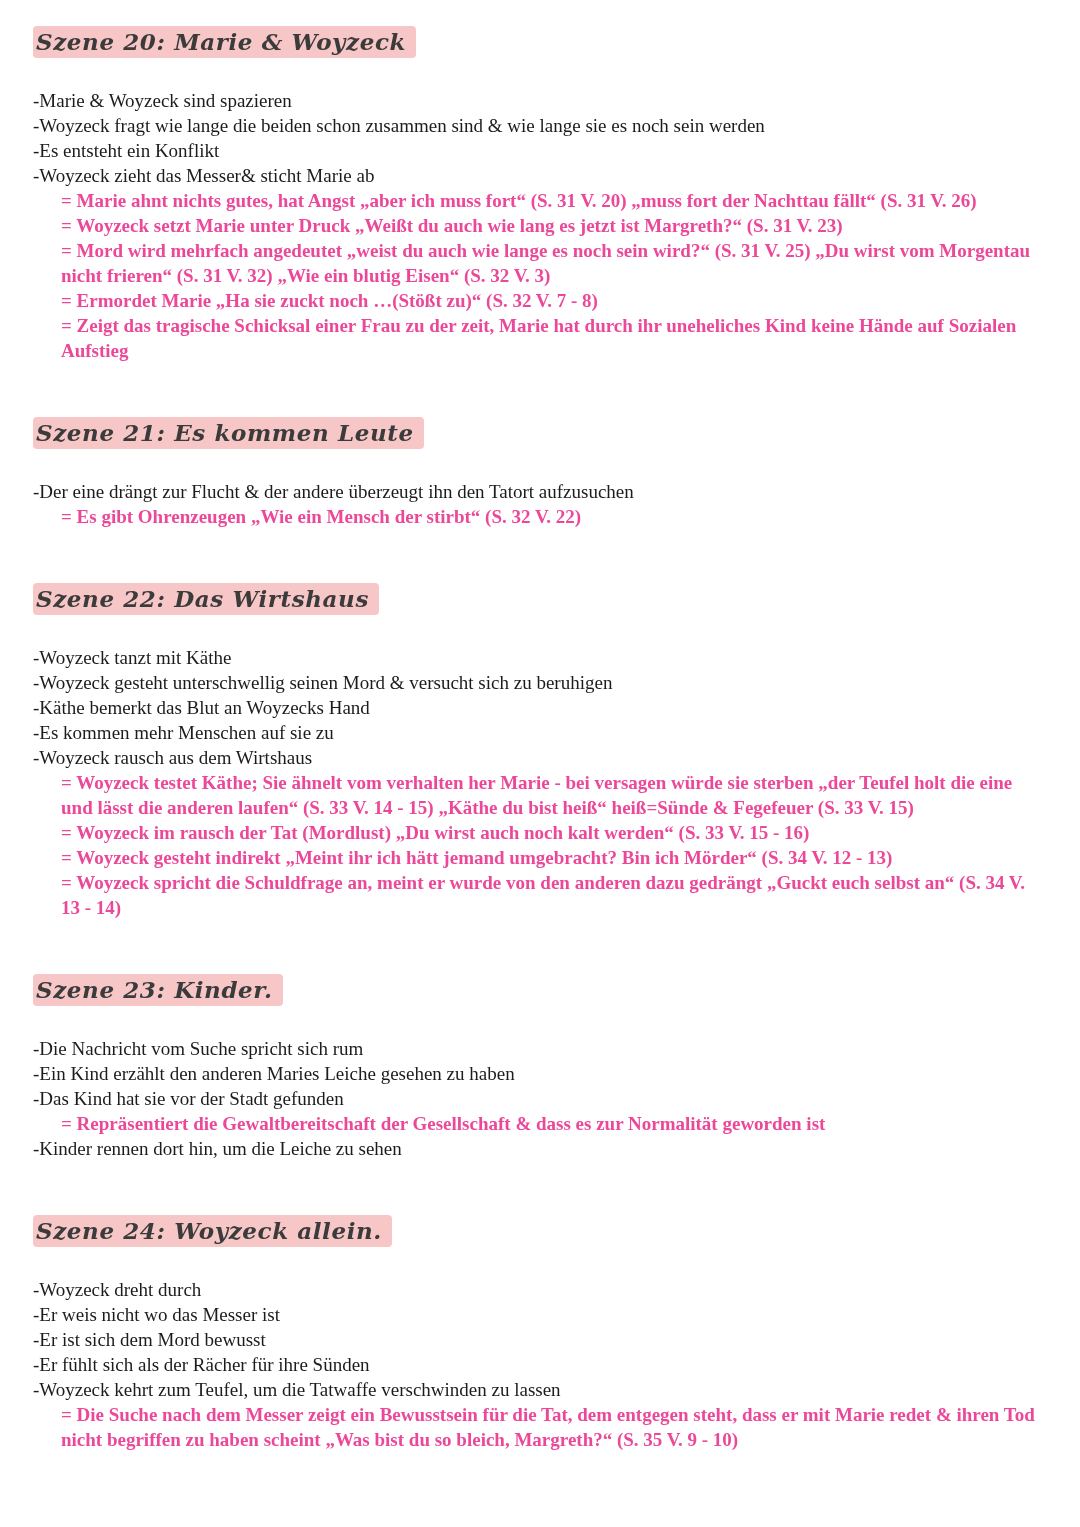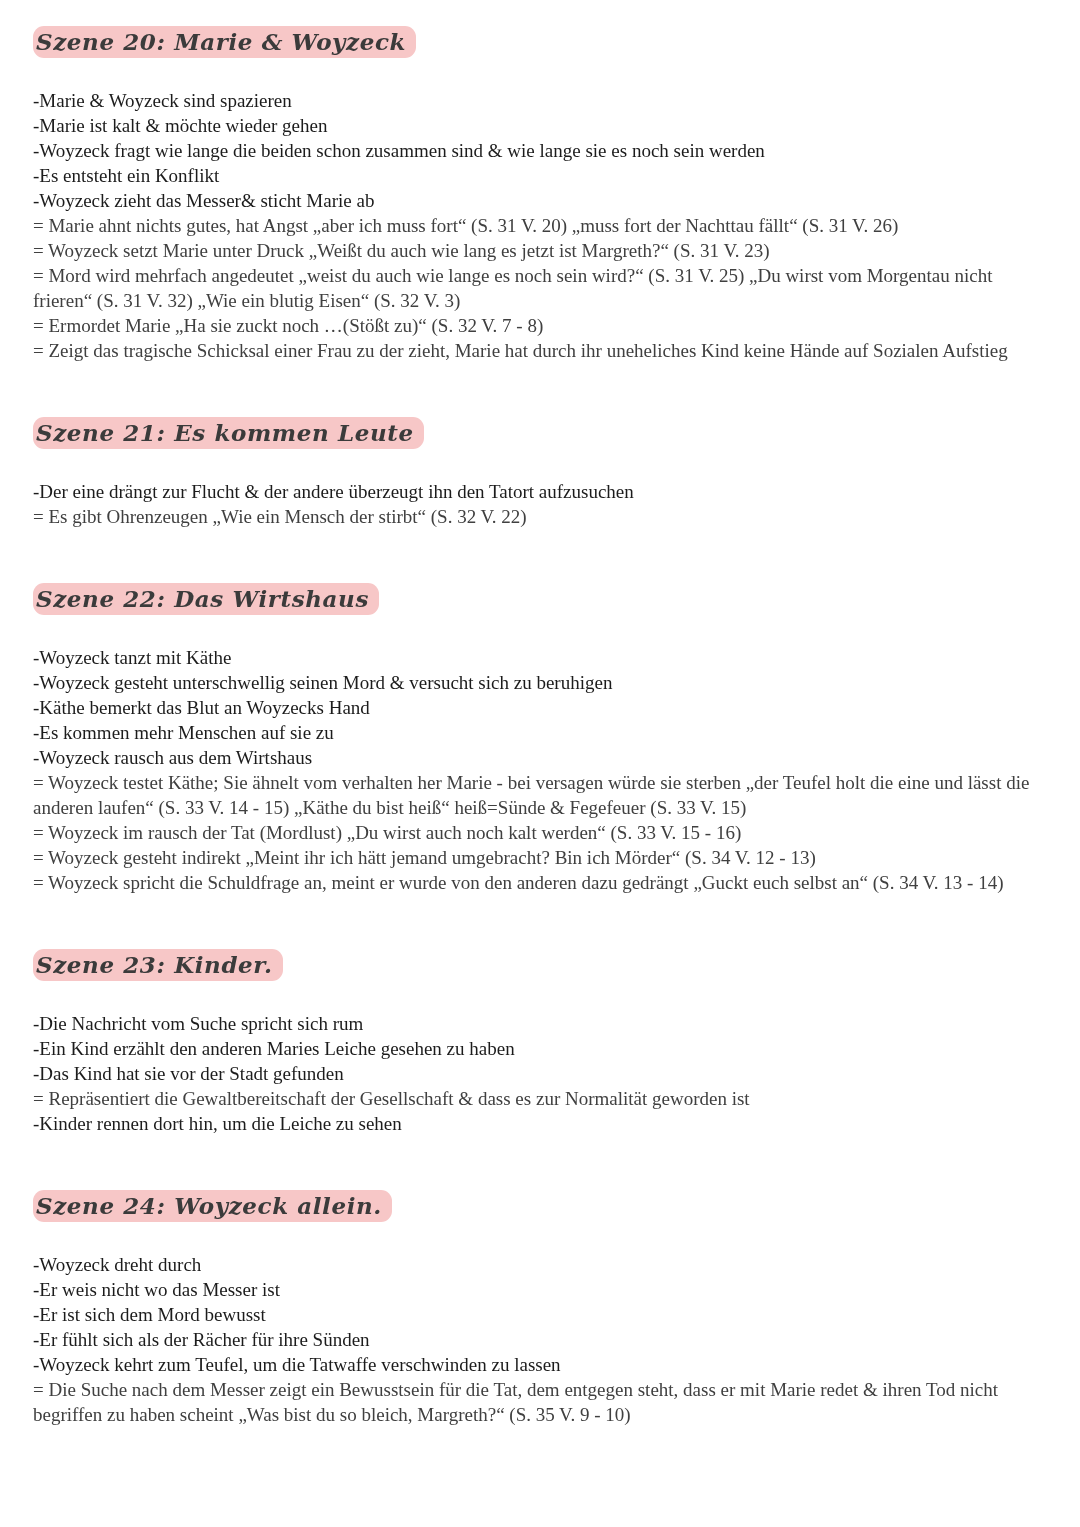"Szene 20: Marie & Woyzeck" .hl { border-radius: 11px -> 4px }
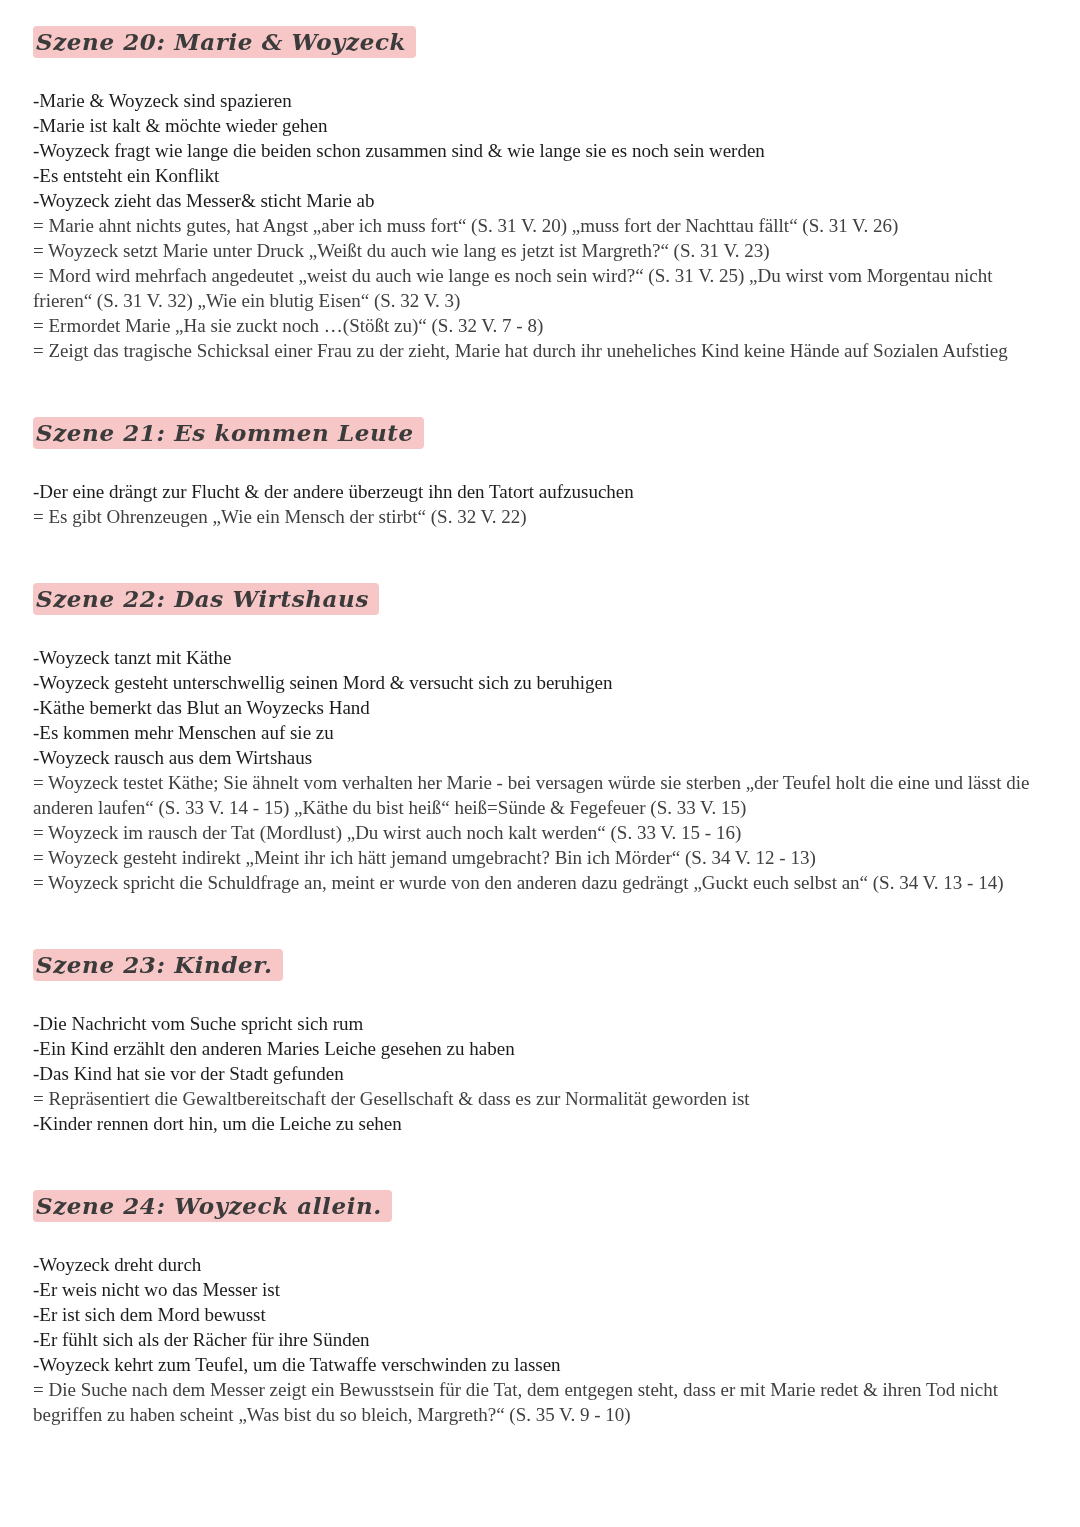"-Marie ist kalt & möchte" p.line { html: <p>-Marie ist kalt &amp; möchte wieder gehen</p> -> none }
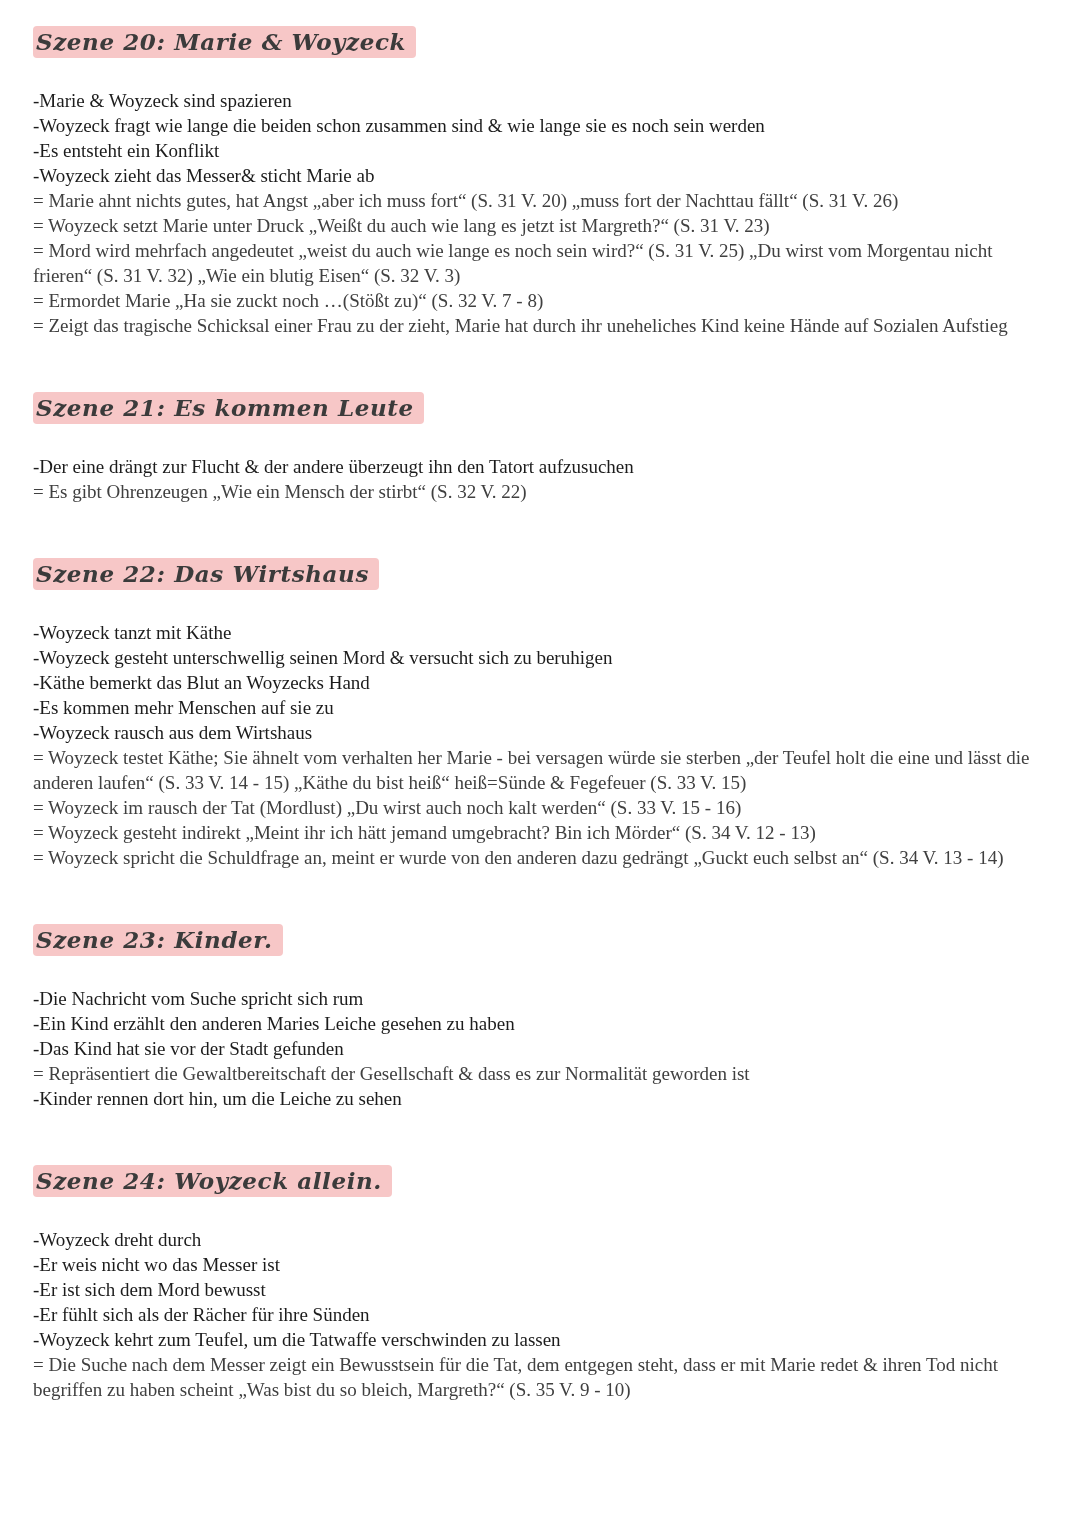"= Marie ahnt nichts gutes," .line.bold { color: #404040 -> #ec4899; font-weight: normal -> bold; margin-left: none -> 28px }
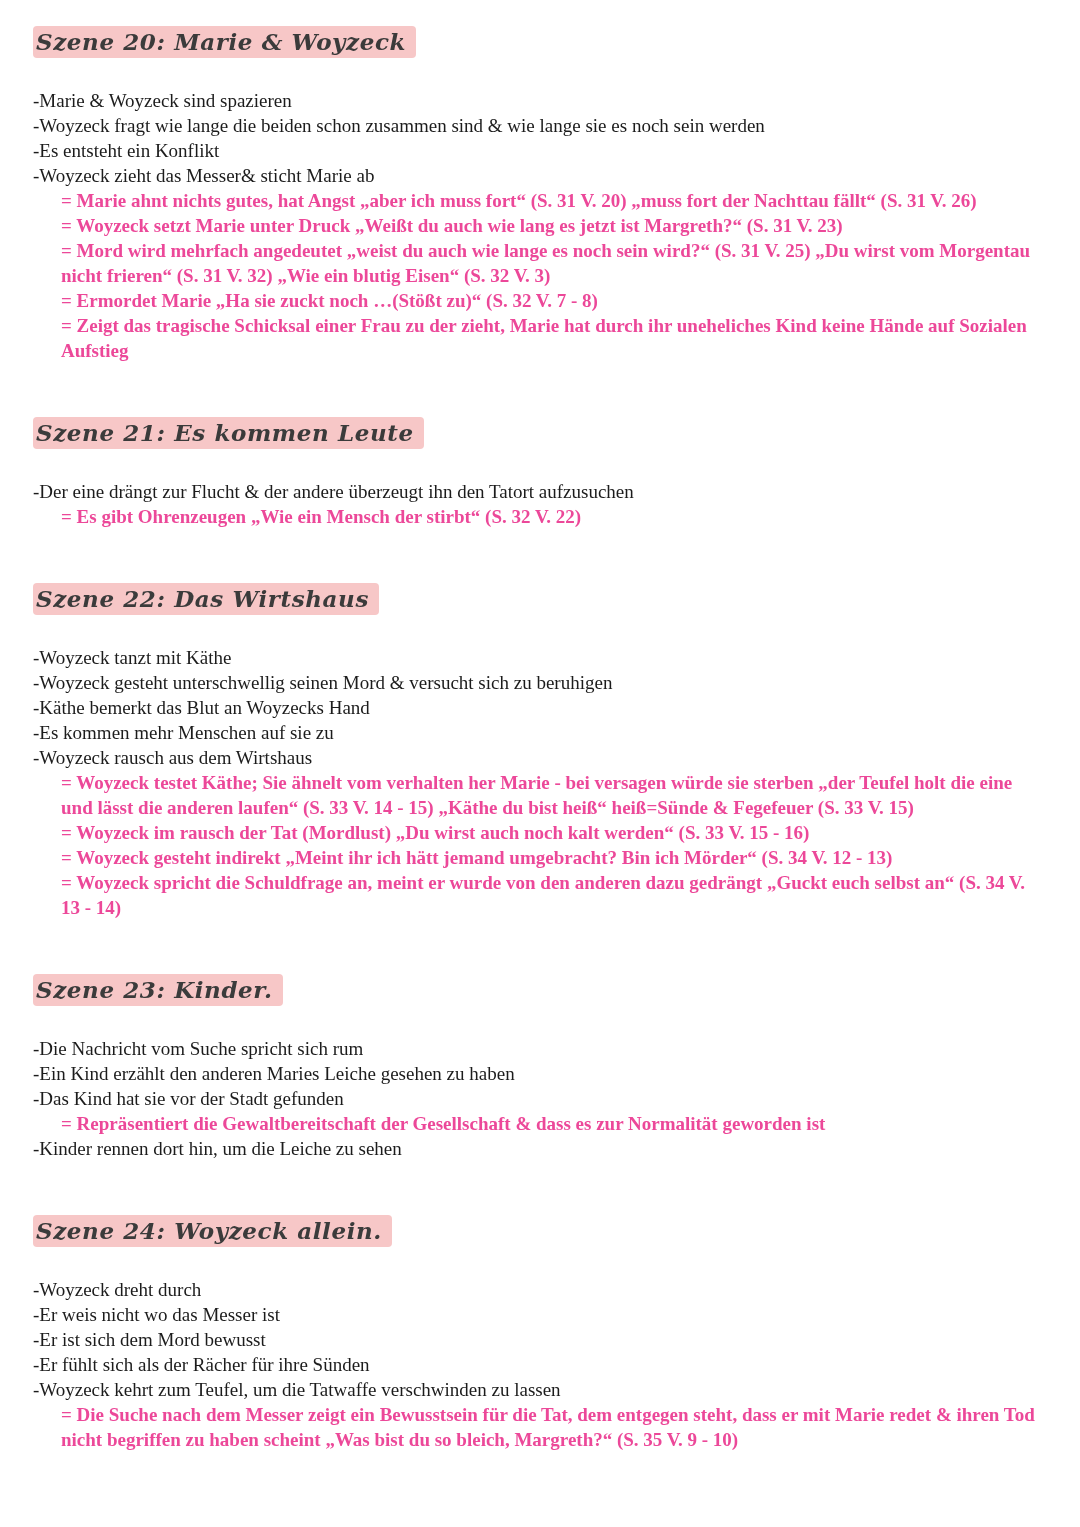"= Zeigt das tragische Schicksal" p.line { text: zieht -> zeit }
